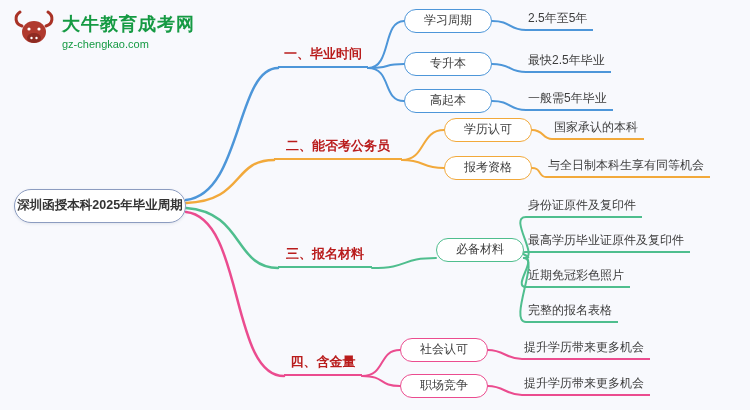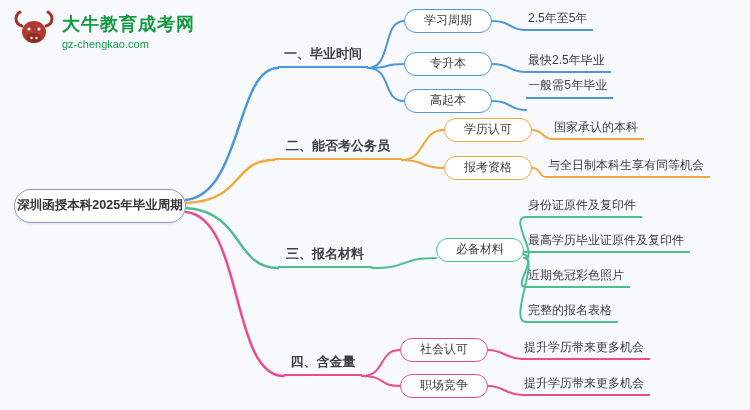"一、毕业时间" .branch-label { color: #404040 -> #b91c1c }
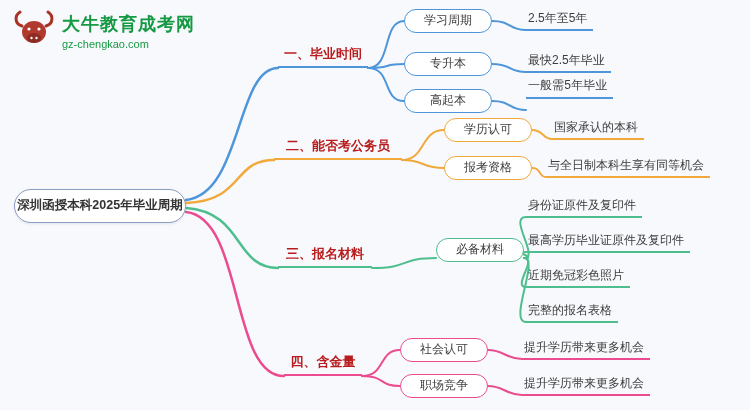"一般需5年毕业" div.leaf { font-family: Liberation Mono, monospace -> none; top: 79px -> 91px }
